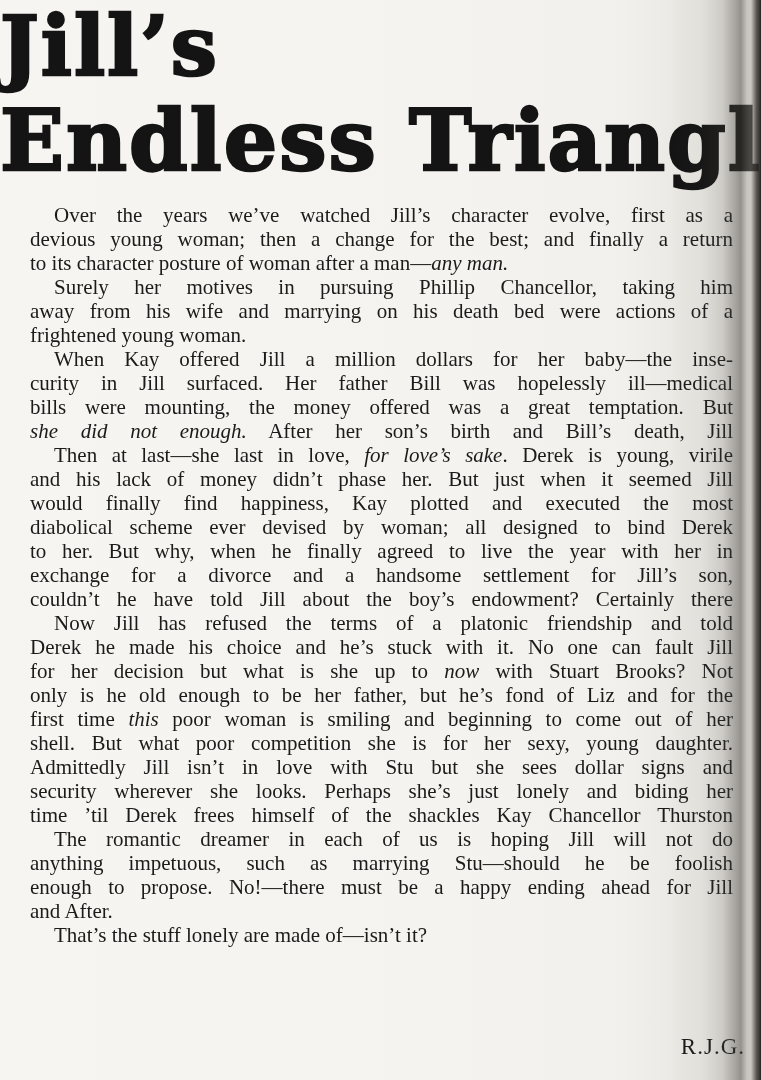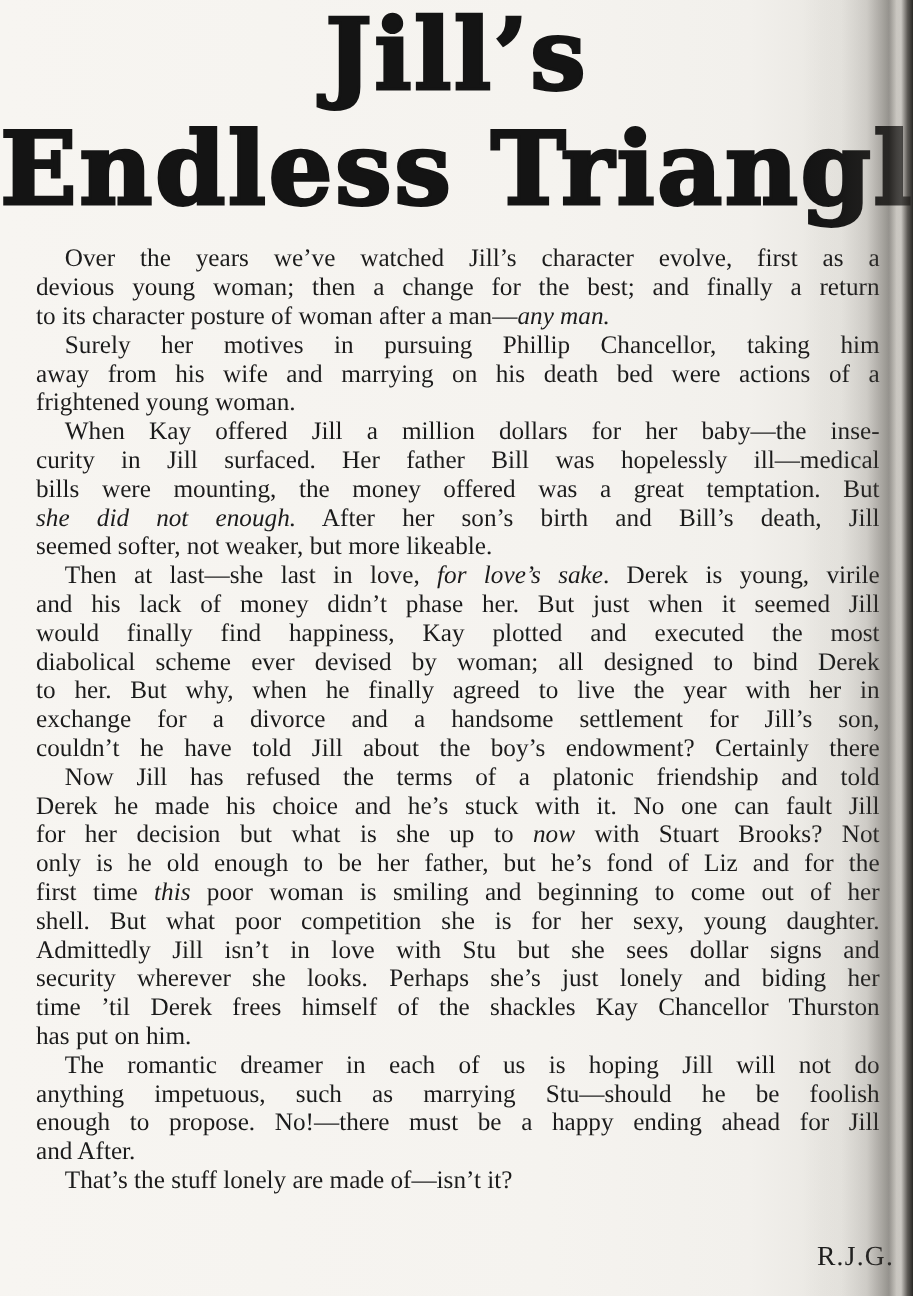"Jill’s" .title { text-align: center -> none }
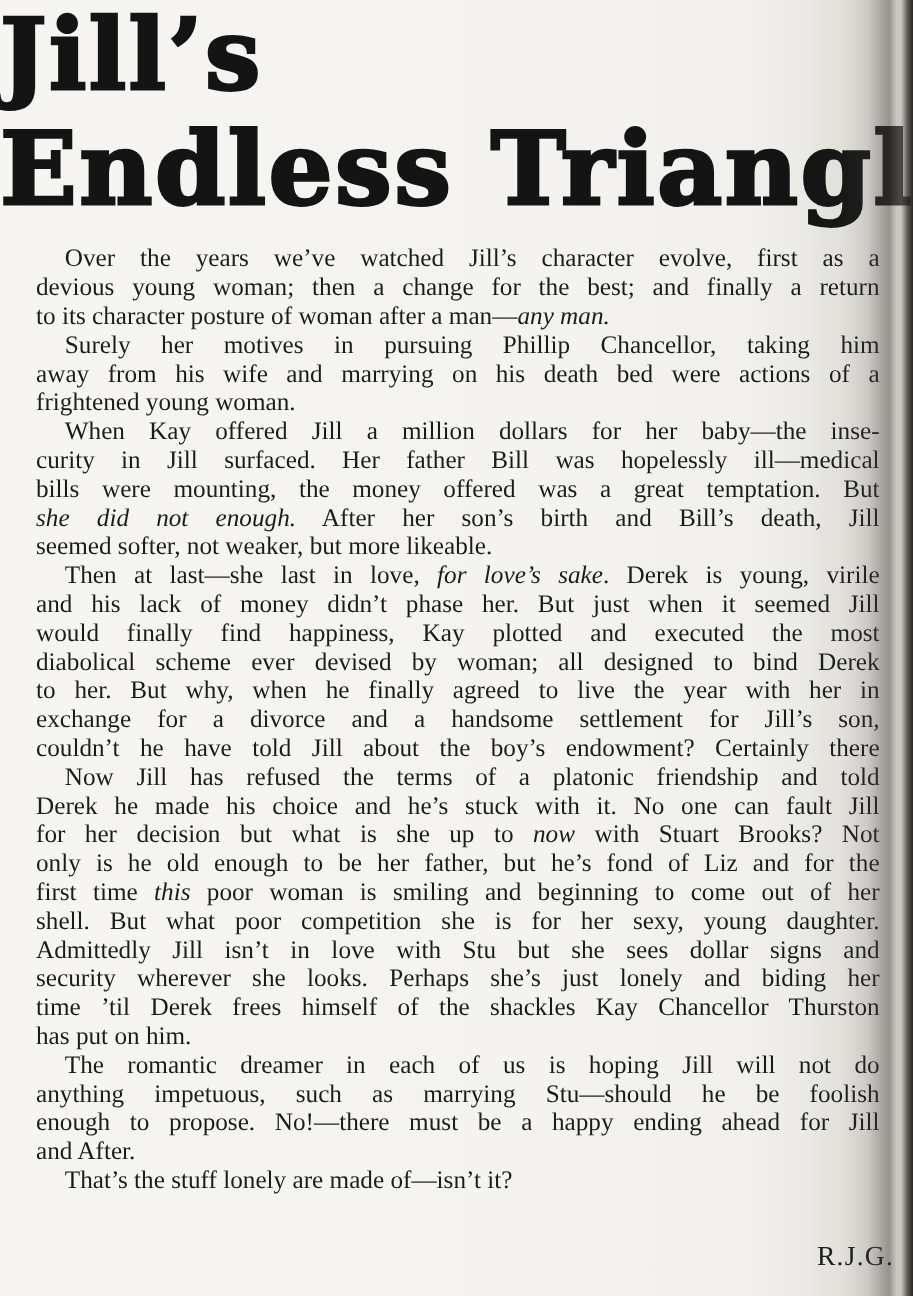"seemed softer, not weaker, but" div.line { html: <div><span>seemed softer, not weaker, but more likeable.</span></div> -> none }
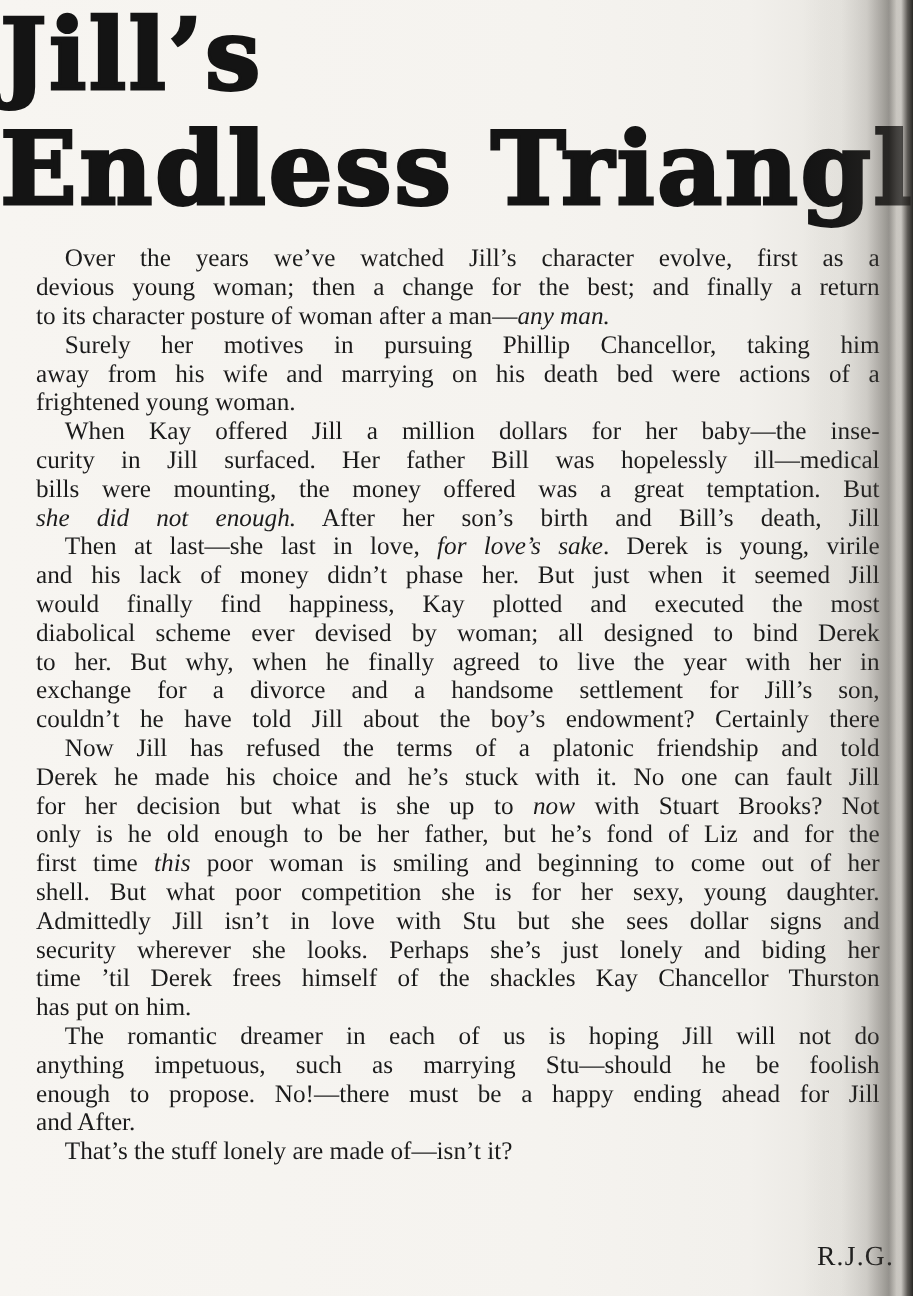"has put on him." div.line { html: <div><span>has put on him.</span></div> -> none }
